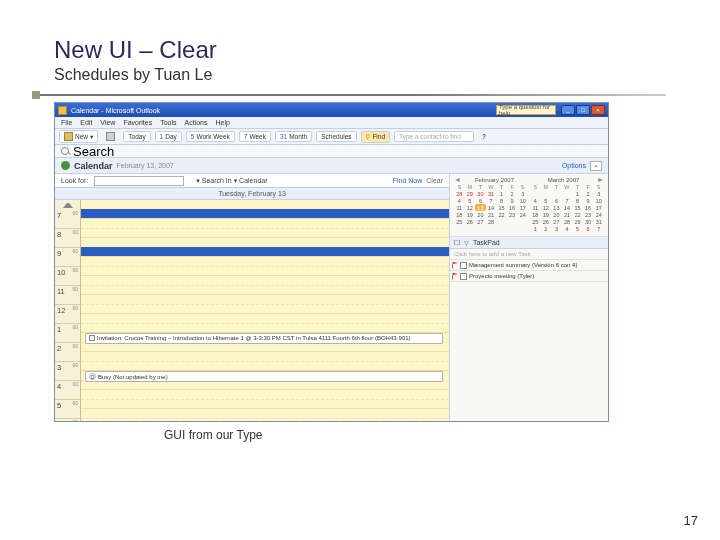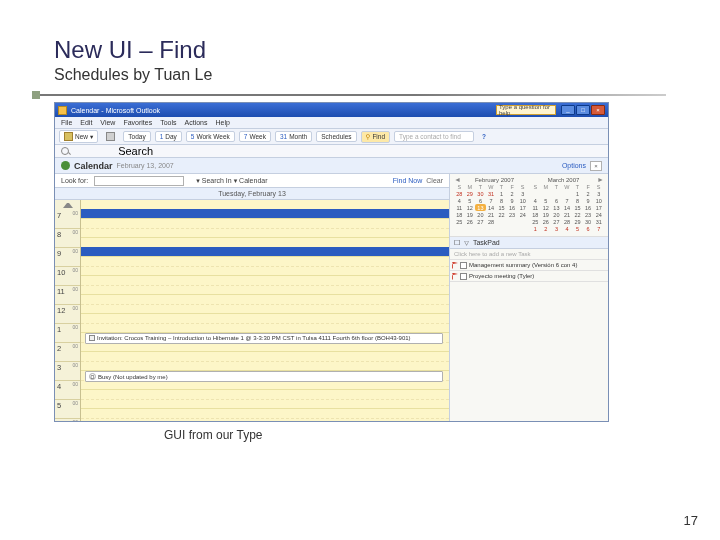"New UI – Find" div.title { text: Find -> Clear }
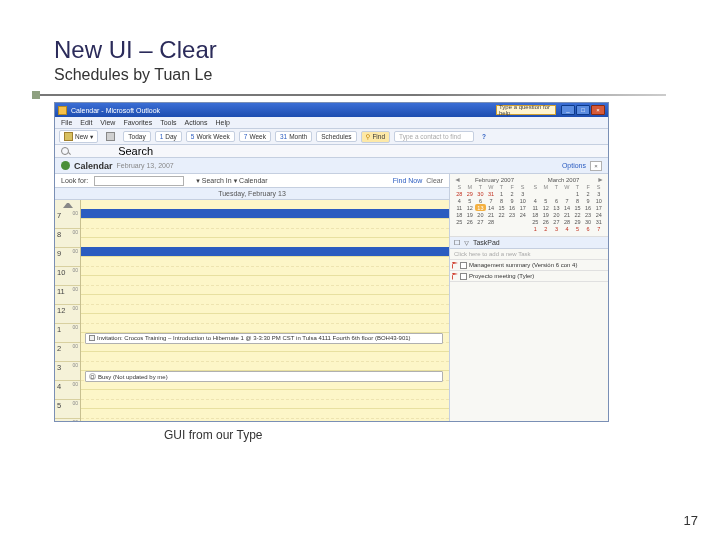"Search" .searchrow input { font-size: 11px -> 13px; text-align: right -> none }
